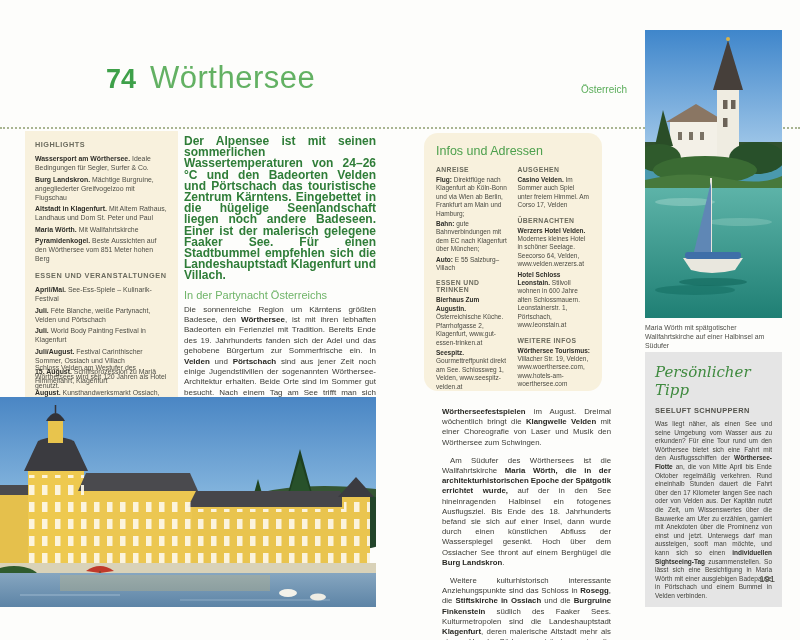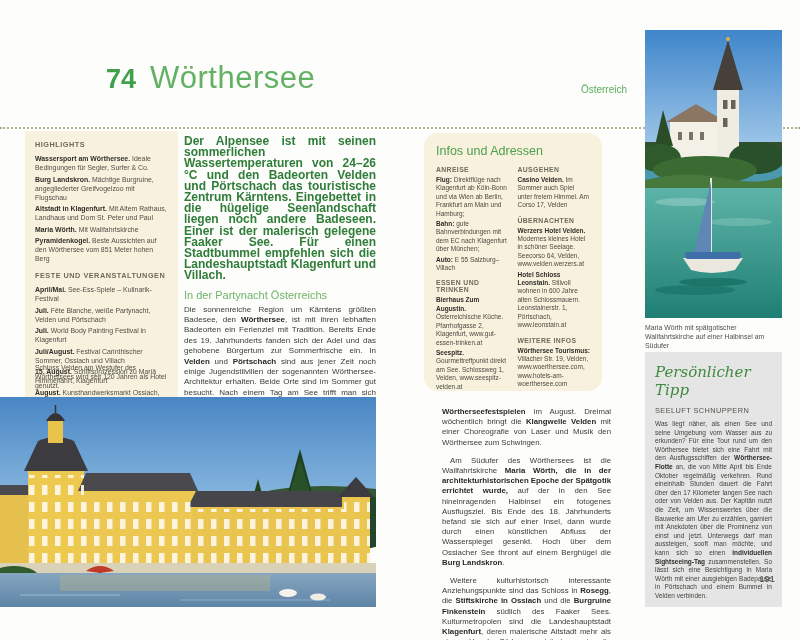"FESTE UND VERANSTALTUNGEN" h2.caps-h { text: FESTE -> ESSEN }
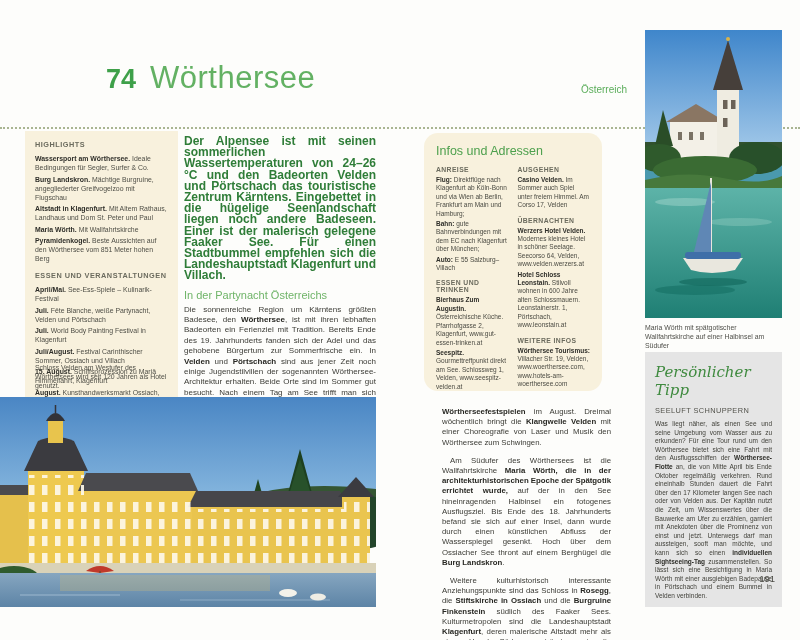"SEELUFT SCHNUPPERN" .tip-sub { font-weight: normal -> bold }
